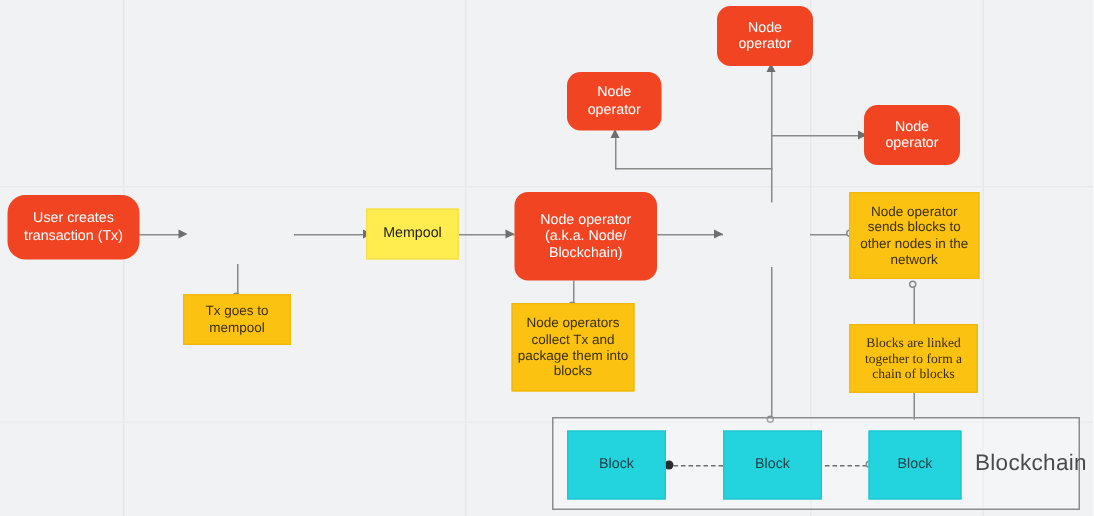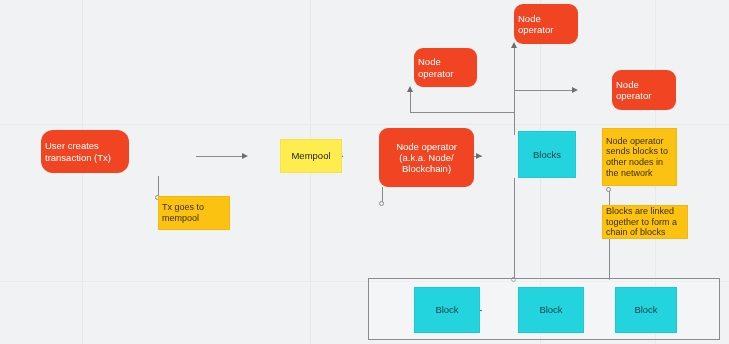"Node operator" .node { margin-left: 36px -> none; text-align: left -> center }
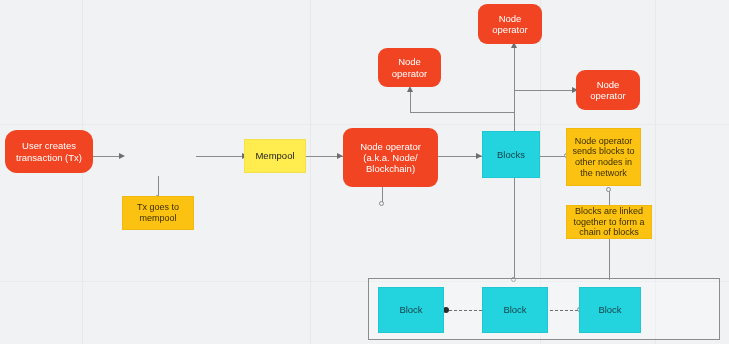"Node operator sends blocks to" div.node { width: 75px -> 87px }
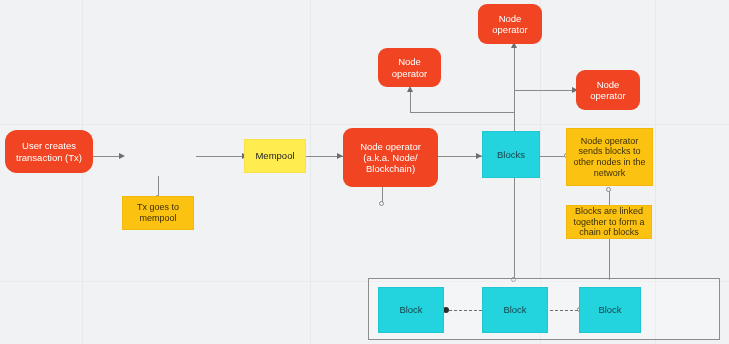"Blocks" div.node { html: <div> <span>Blocks</span> </div> -> none }
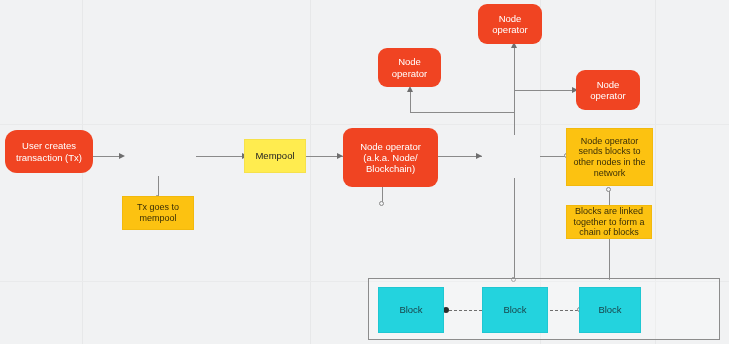"Node operators collect Tx and" div.node { html: none -> <div> <span>Node operators collect Tx and package them into blocks</span> </div> }
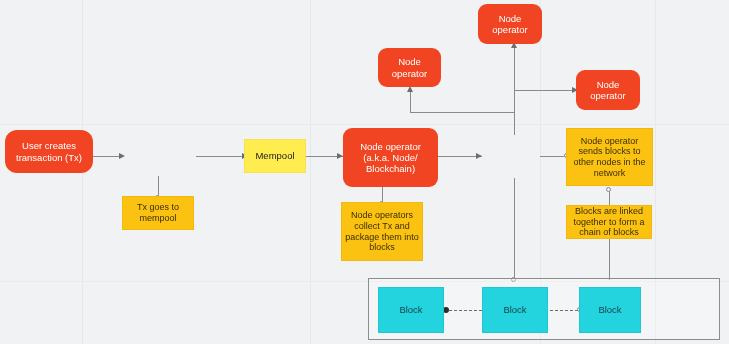"Blocks are linked together to" div.node { font-family: none -> Liberation Serif, serif; height: 34px -> 46px; top: 205px -> 216px }
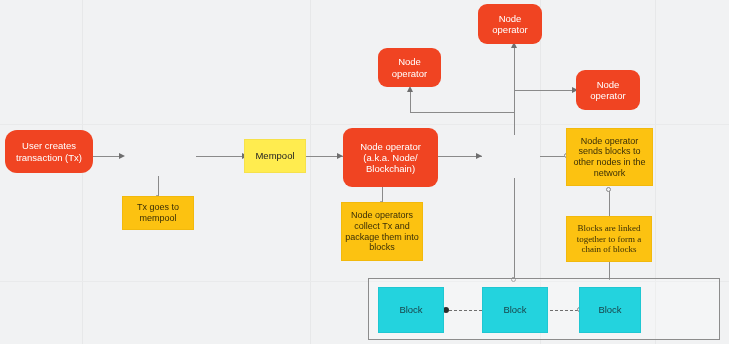"Blockchain" div.group-label { html: none -> <div>Blockchain</div> }
